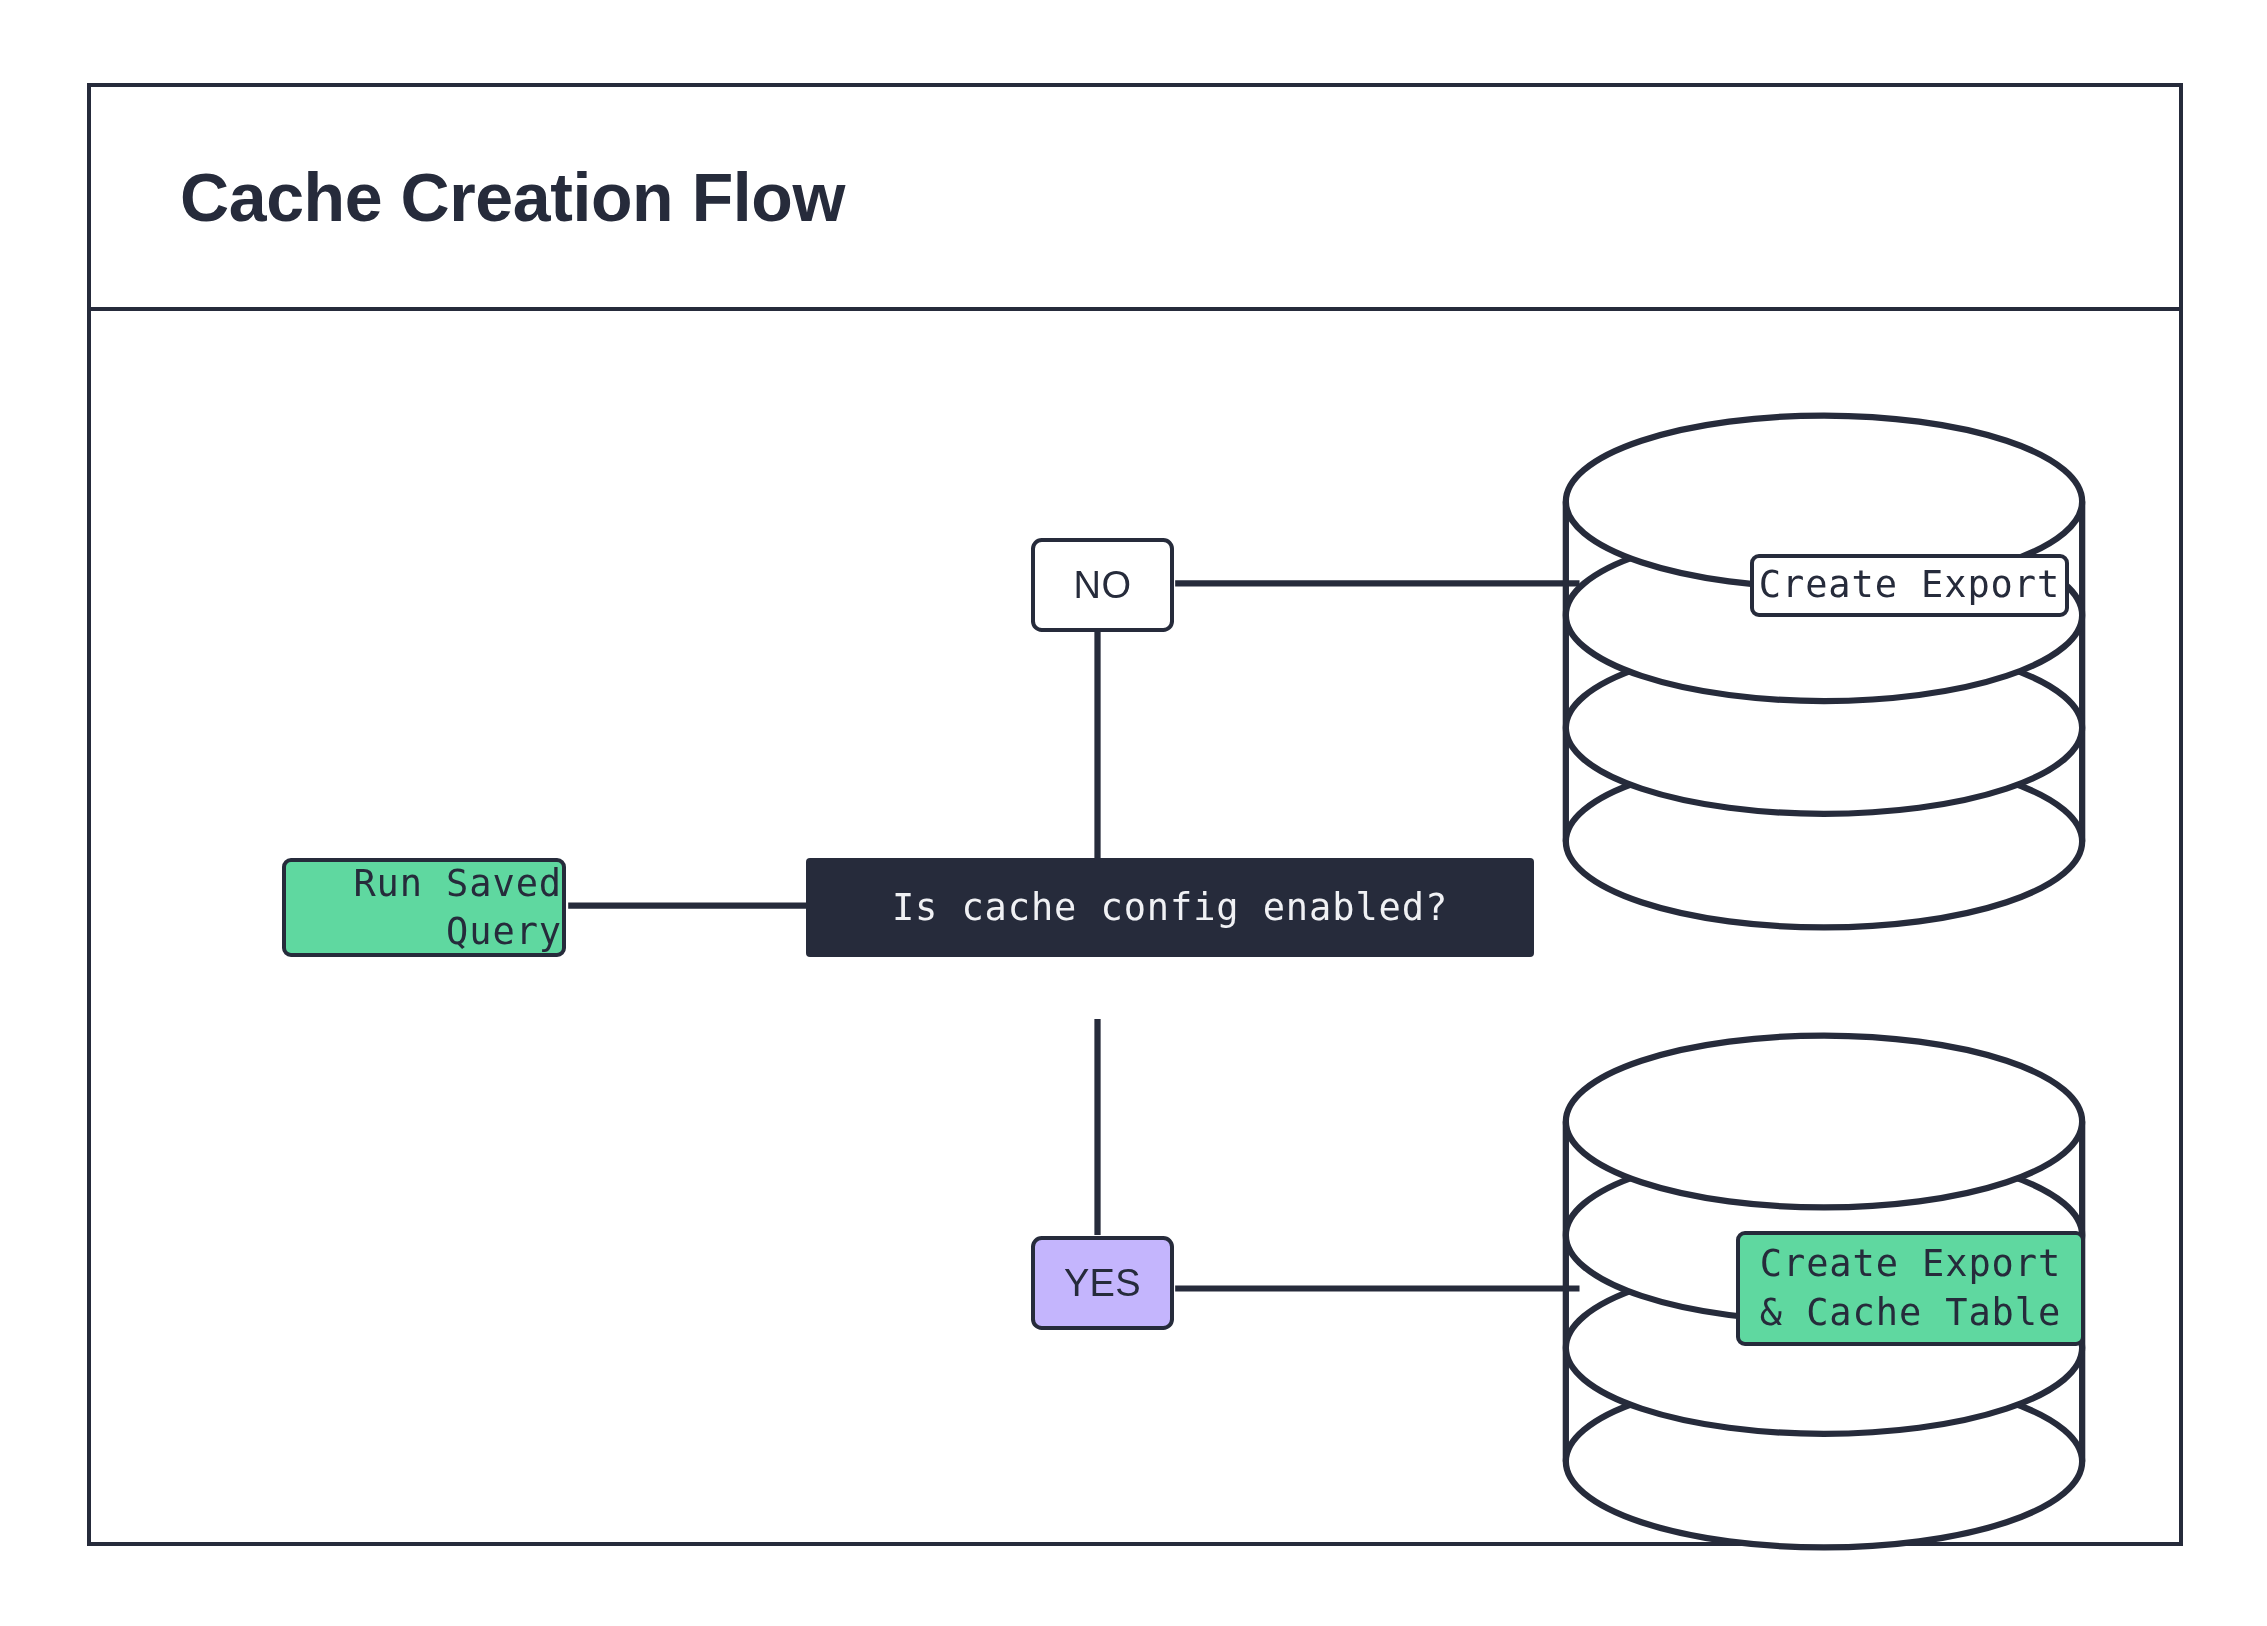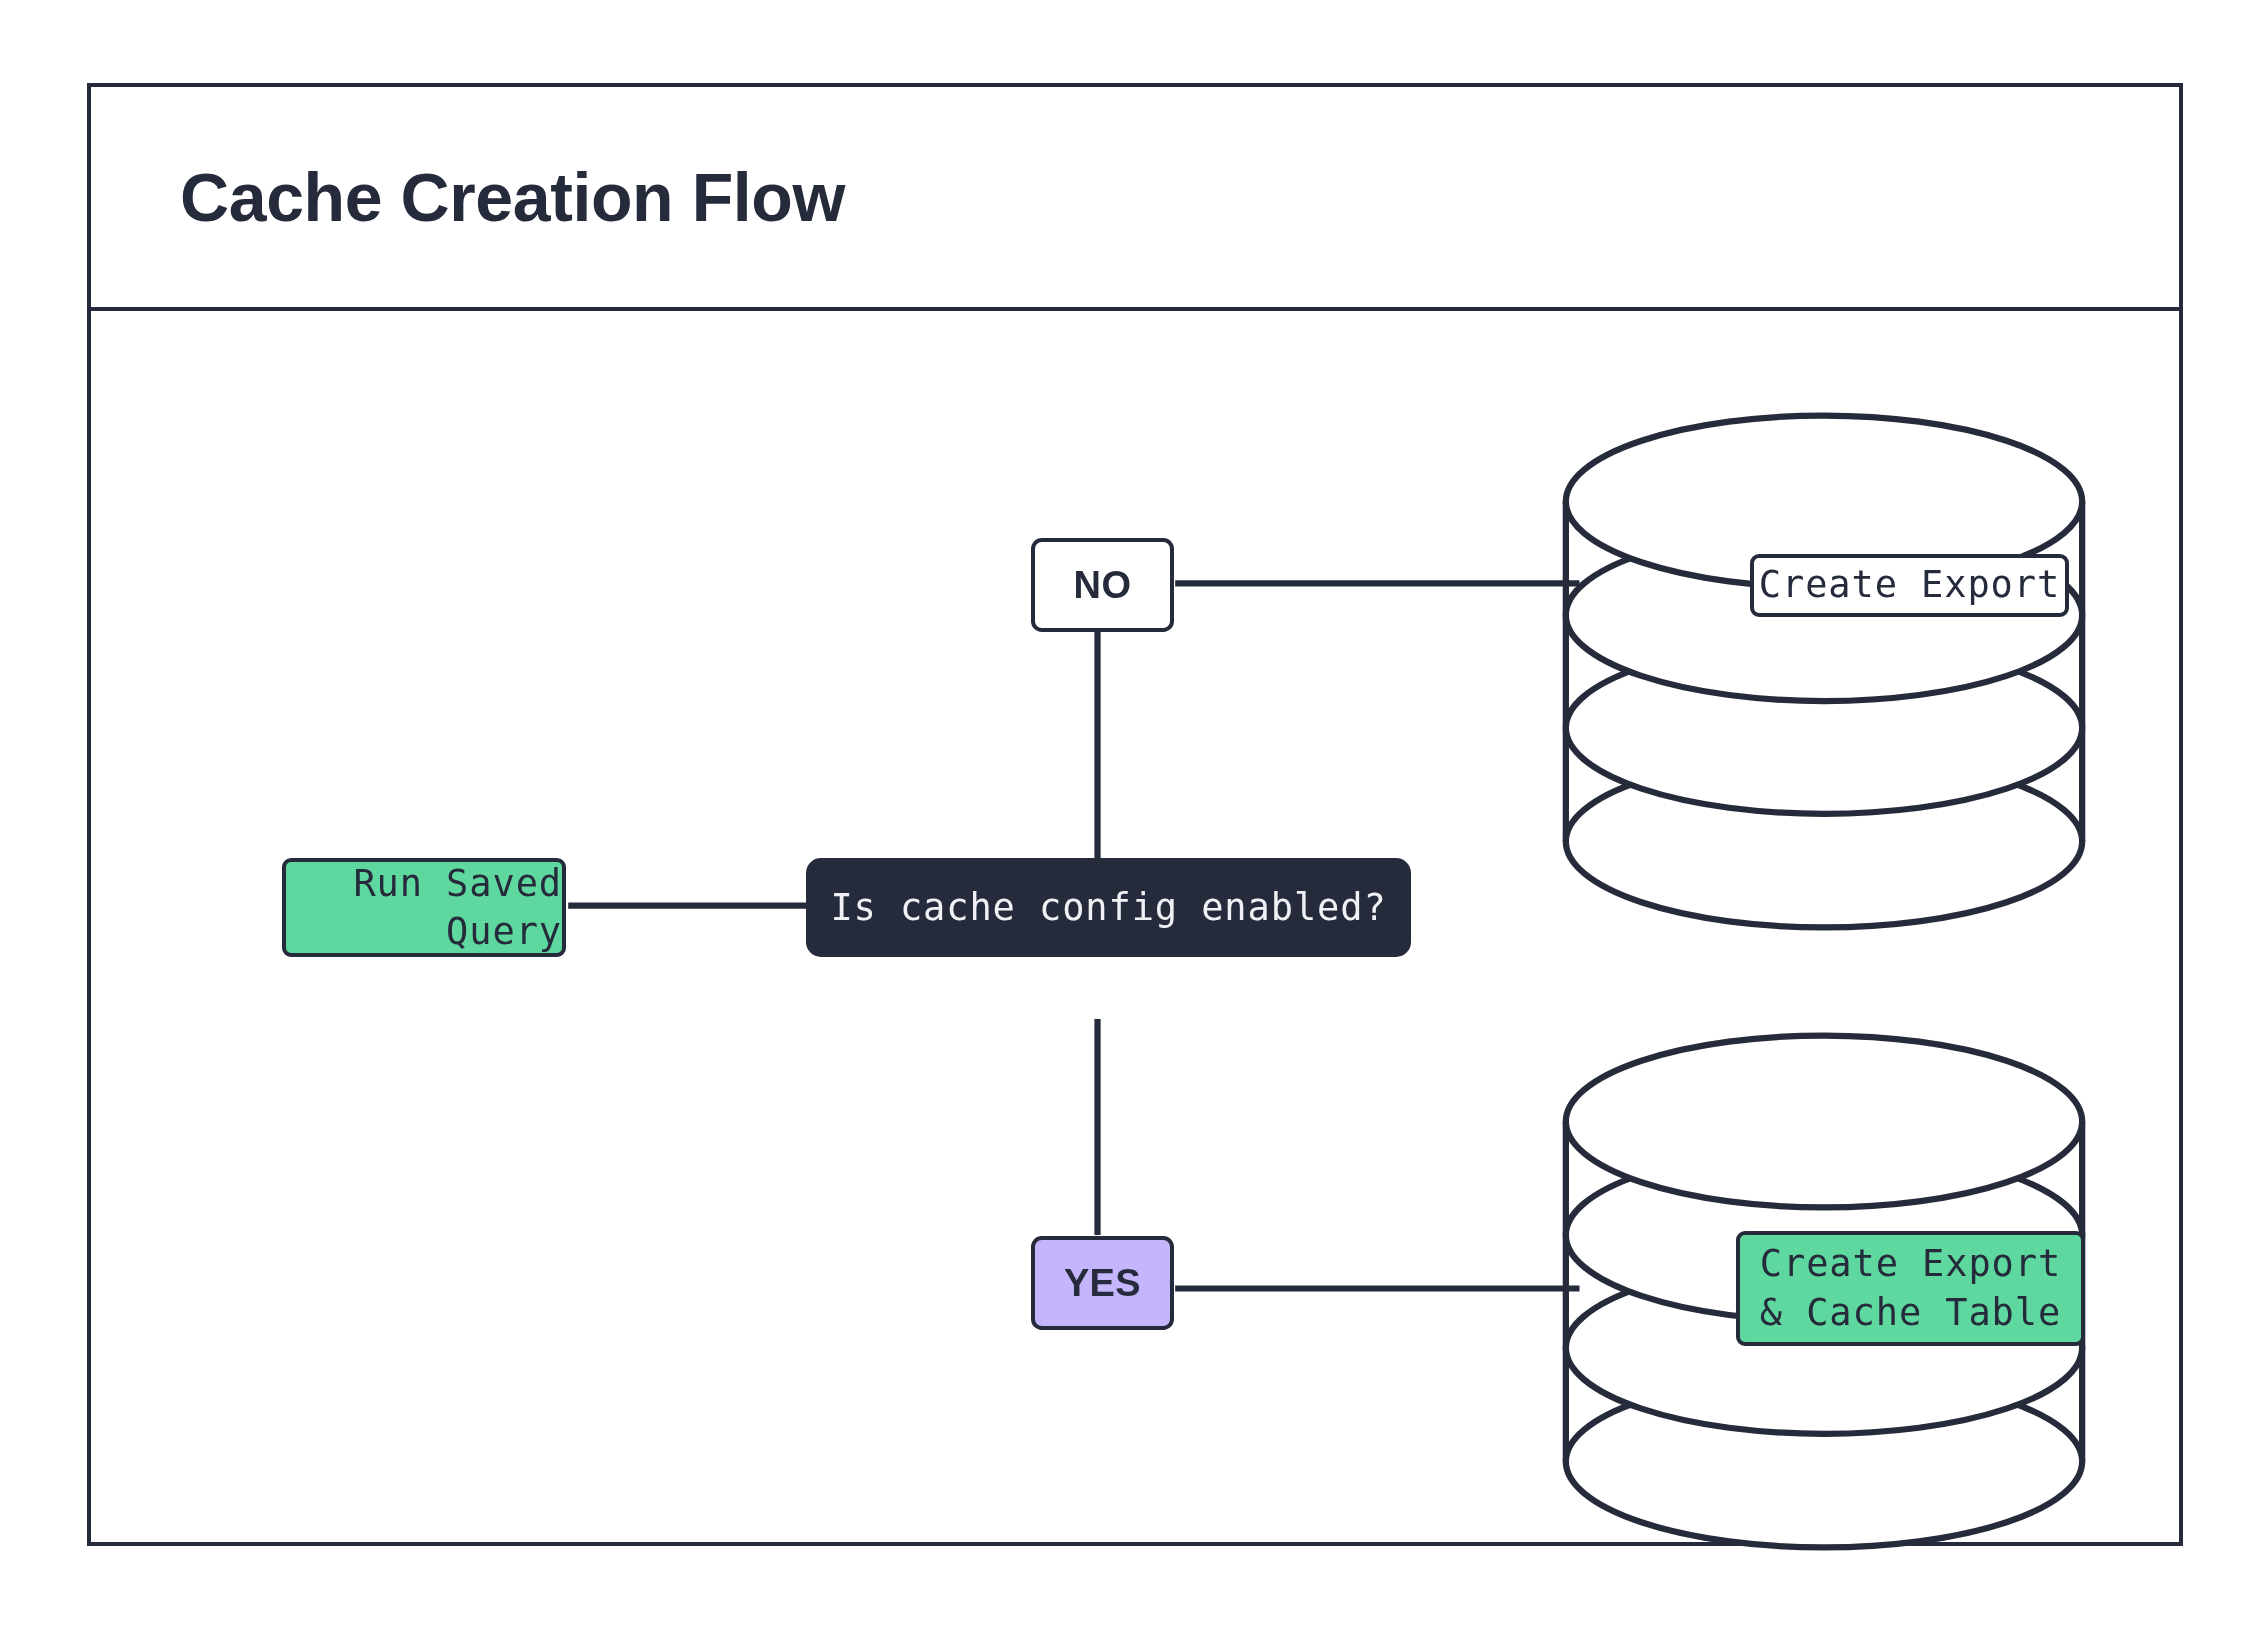"NO" .label-box { font-weight: bold -> none }
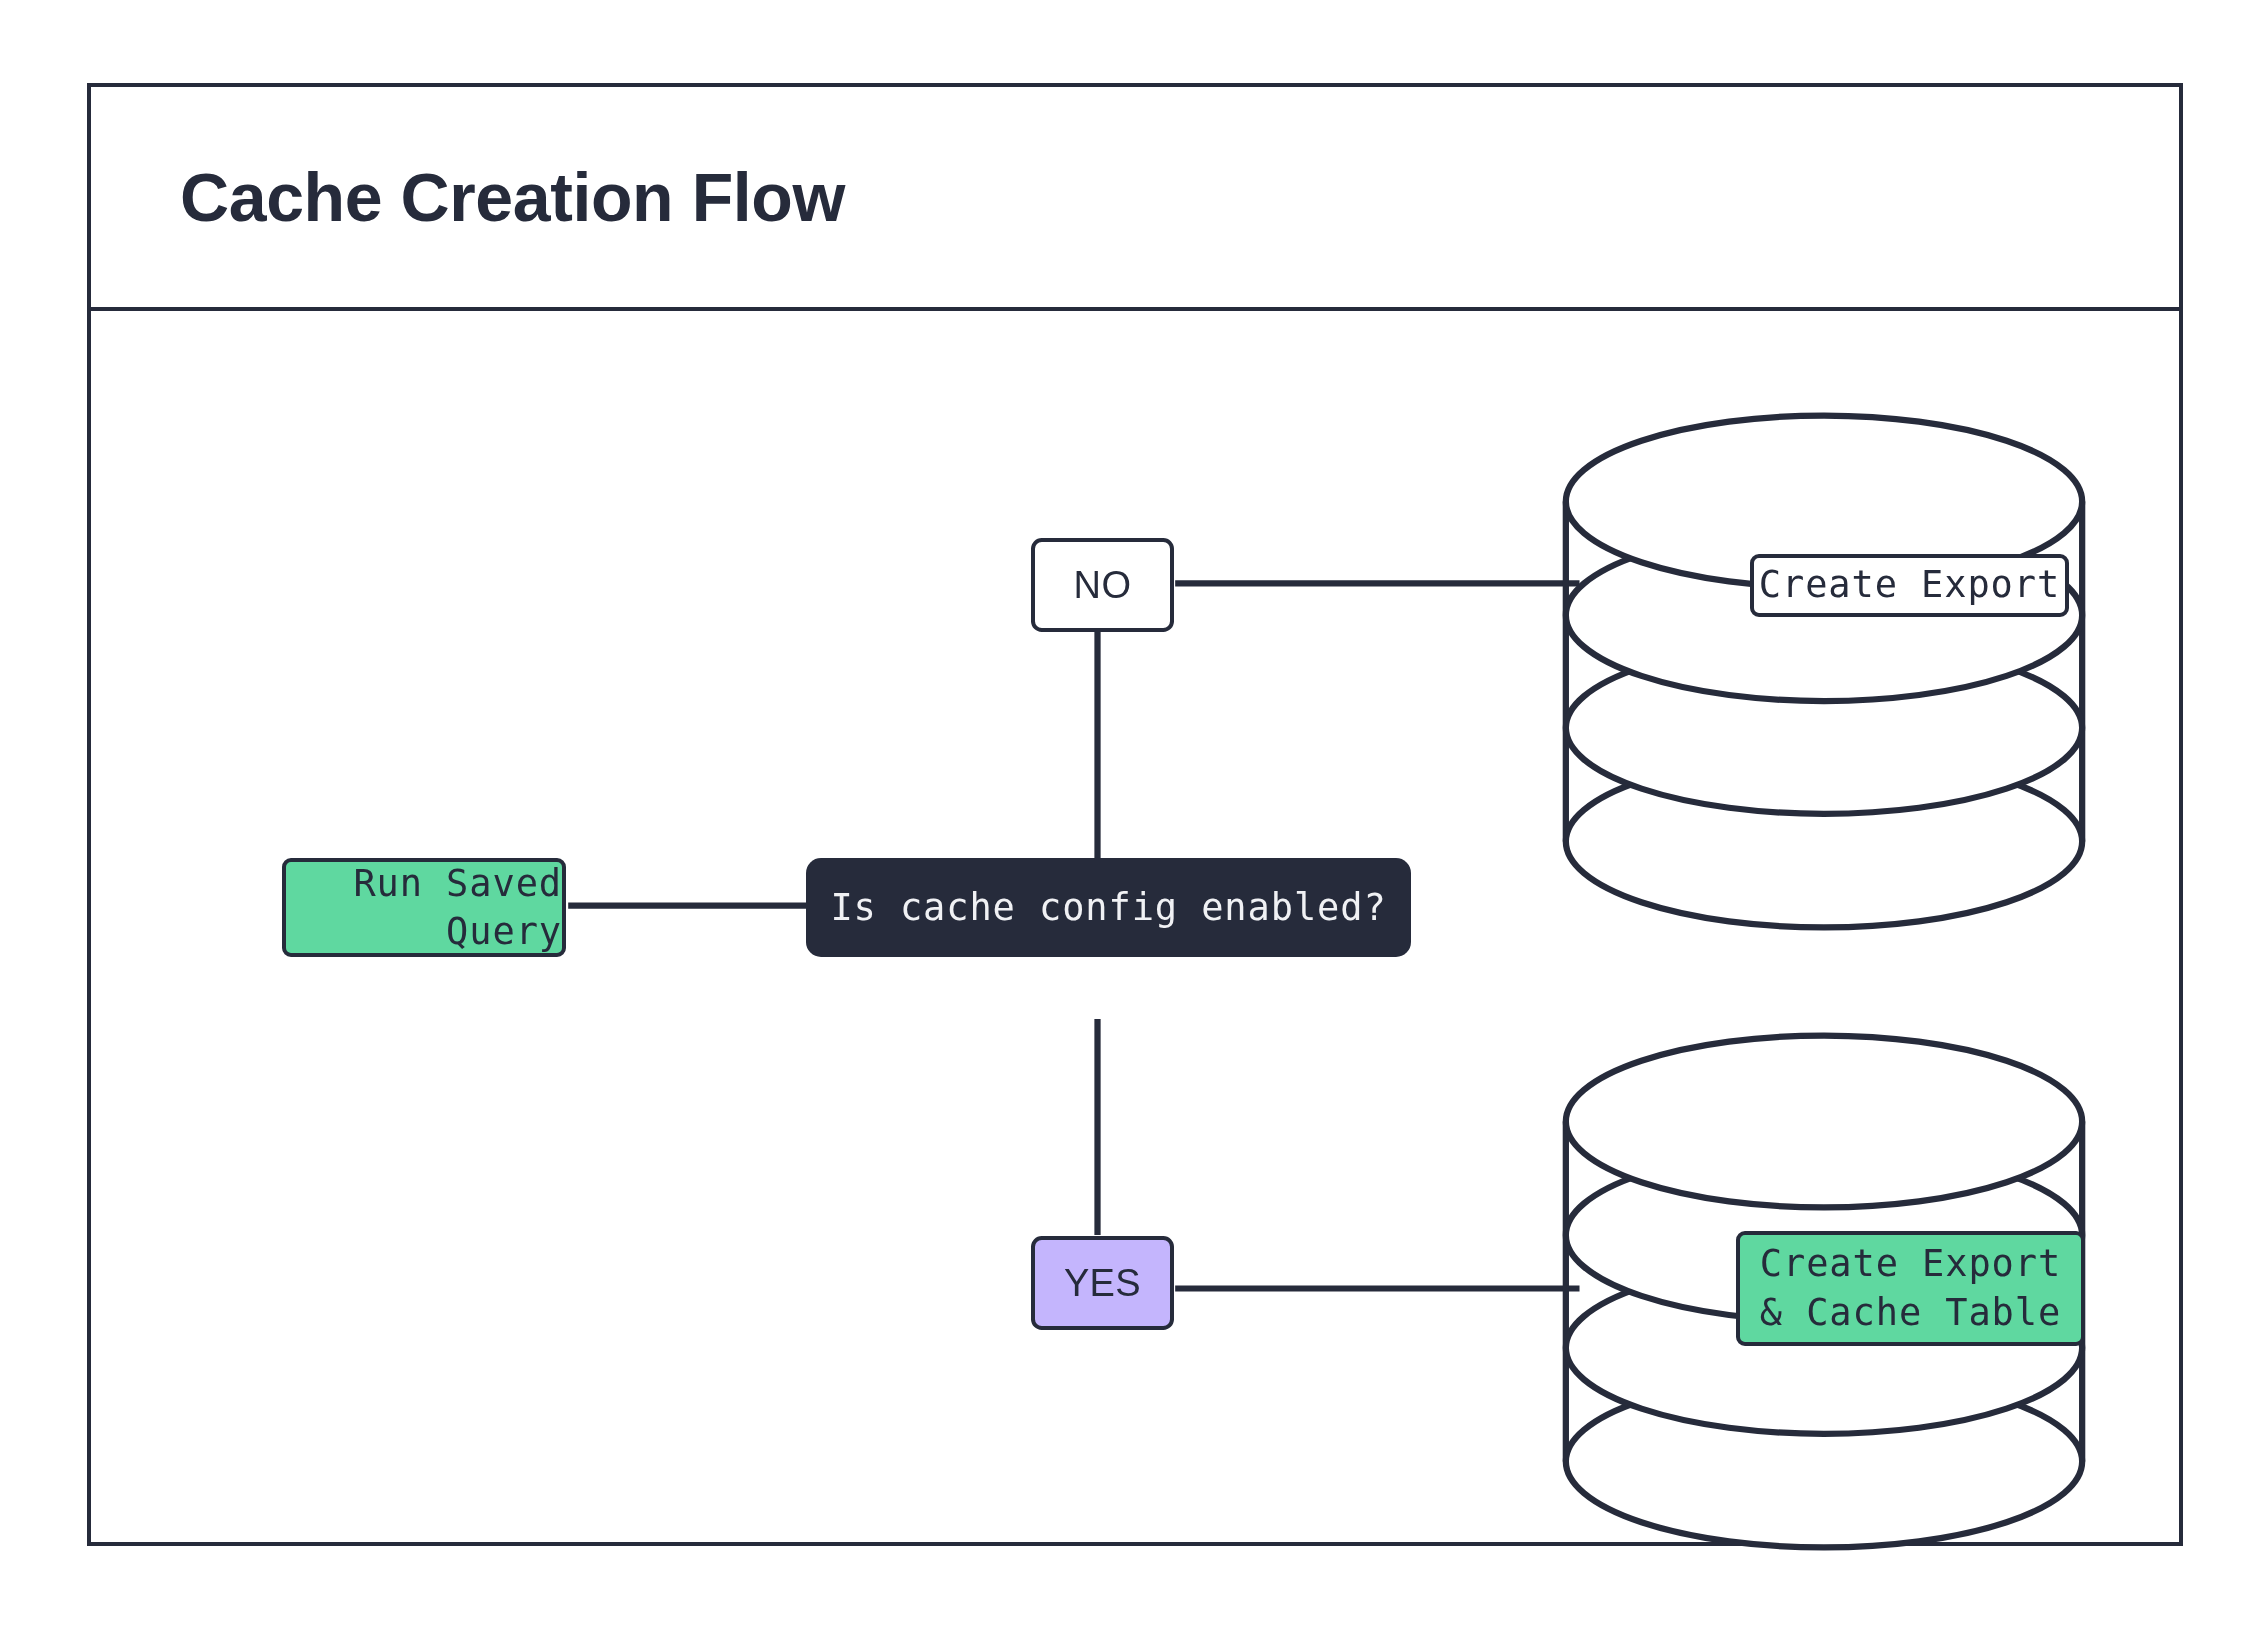"Is cache config enabled?" div.node { border-radius: 15px -> 4px; width: 605px -> 728px }
